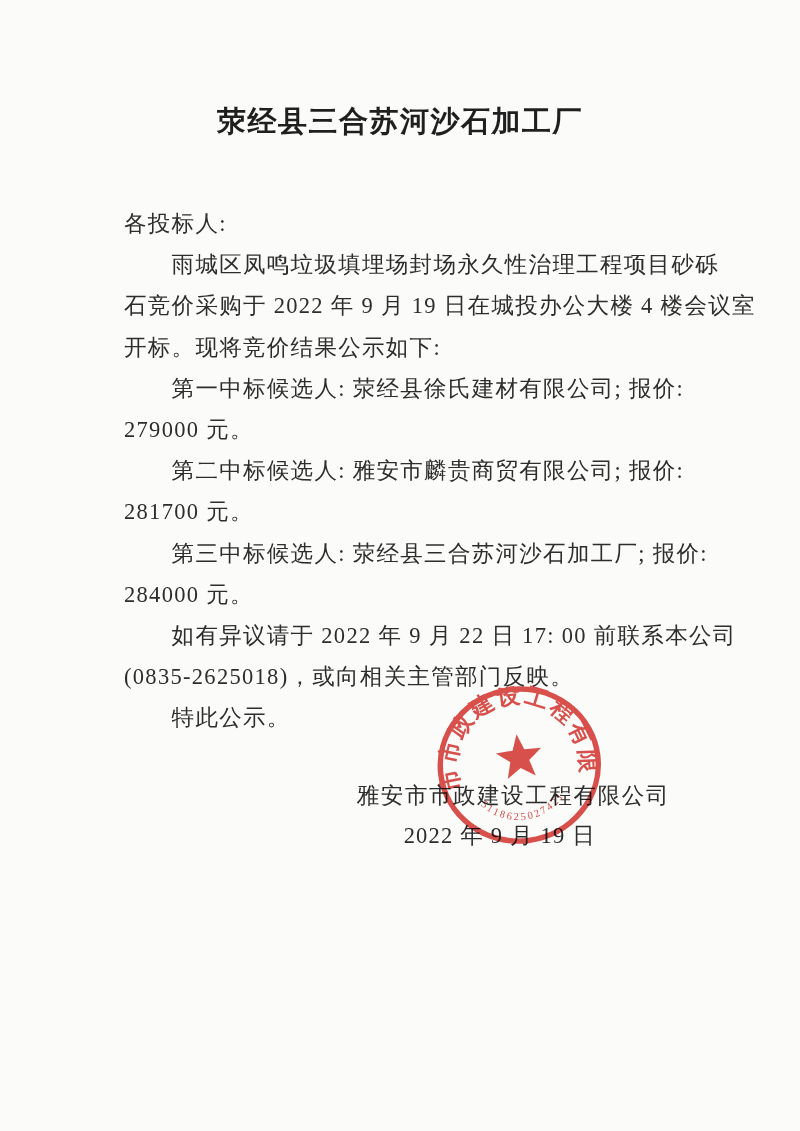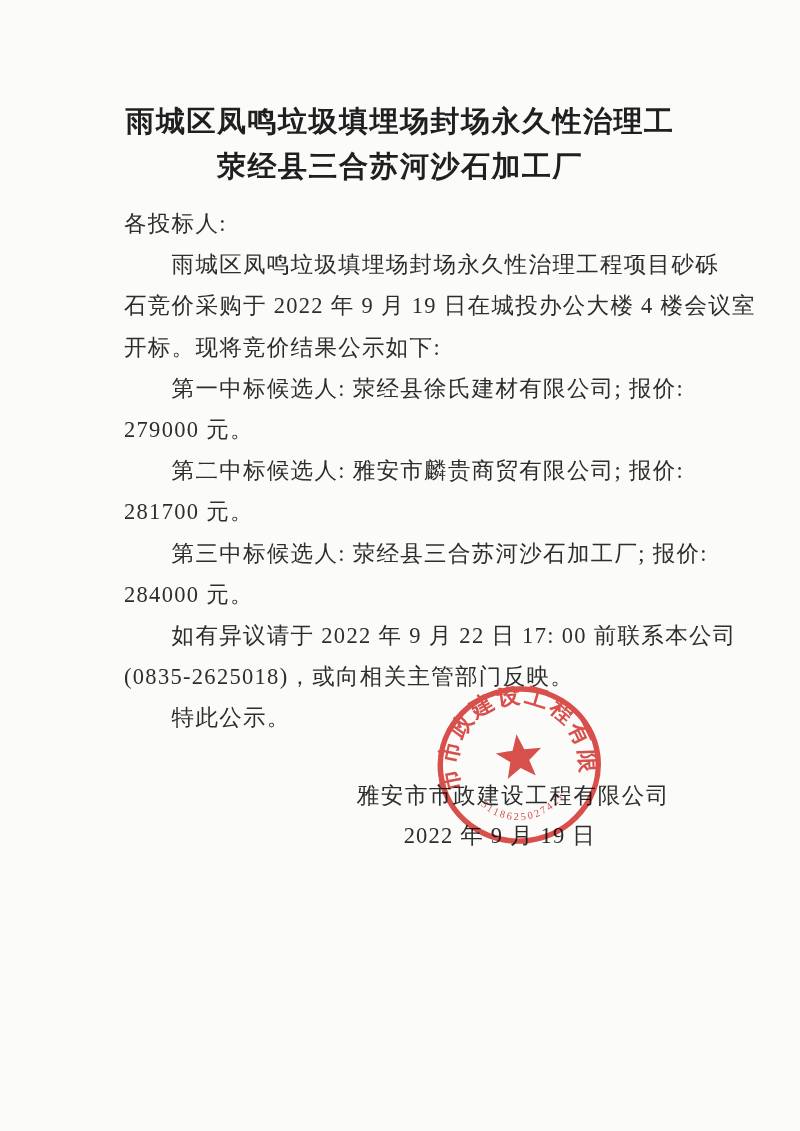"雨城区凤鸣垃圾填埋场封场永久性治理工" div { html: <div>雨城区凤鸣垃圾填埋场封场永久性治理工</div> -> none }
